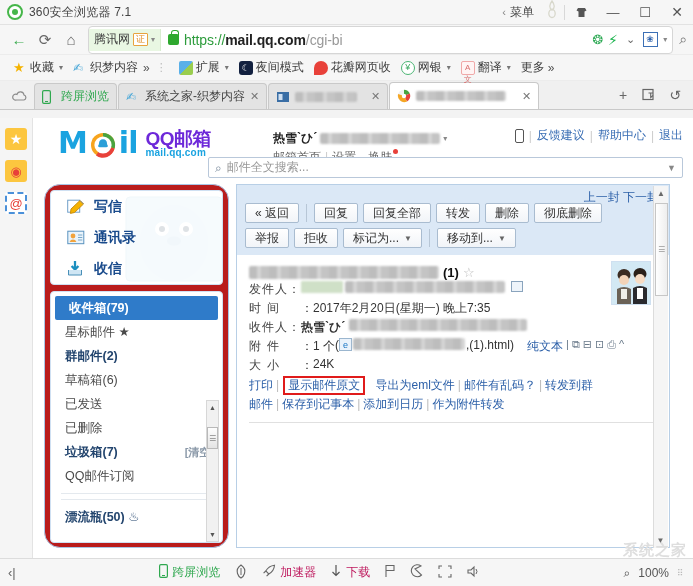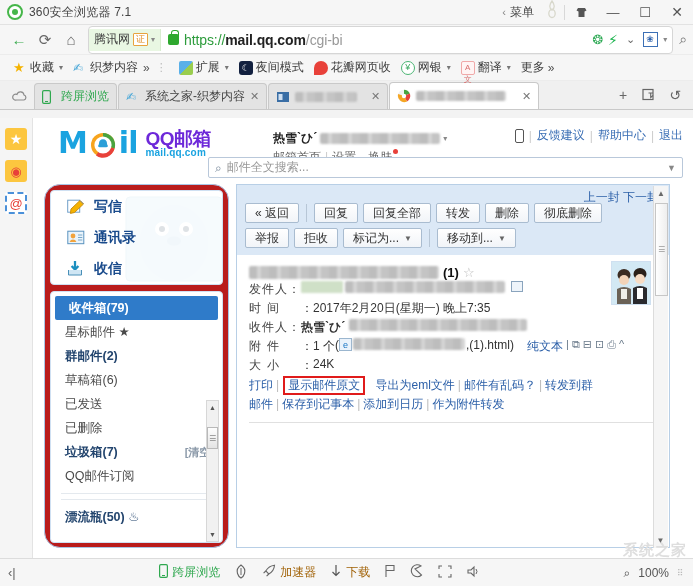"加速器" .sb-item { color: #a16207 -> #be185d }
